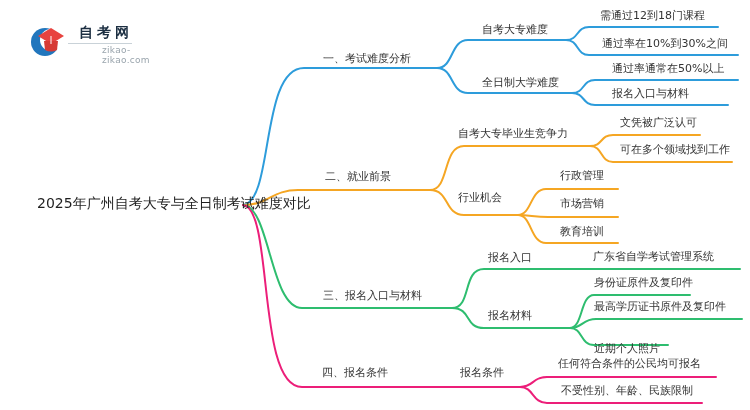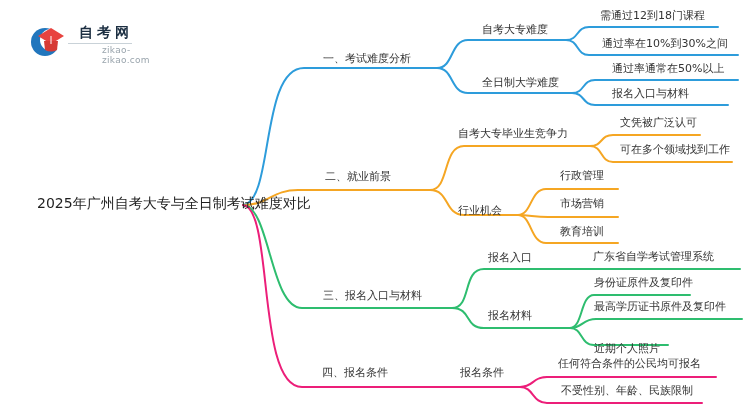"行业机会" div.node { font-family: none -> Liberation Mono, monospace; top: 204px -> 192px }
